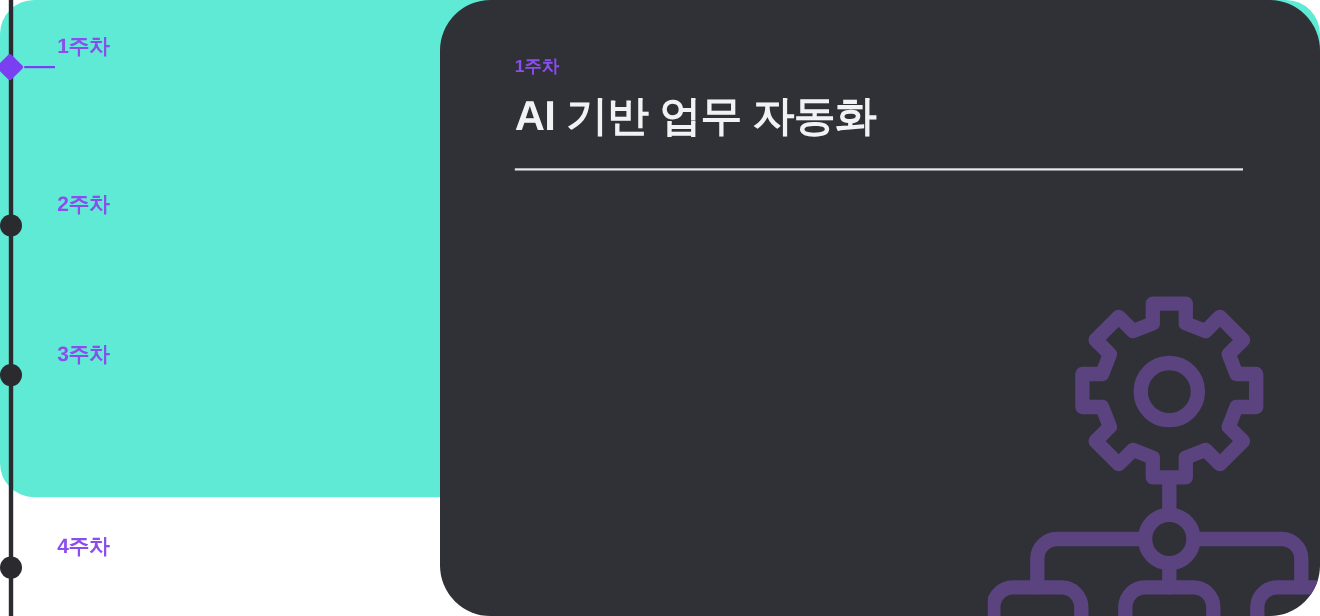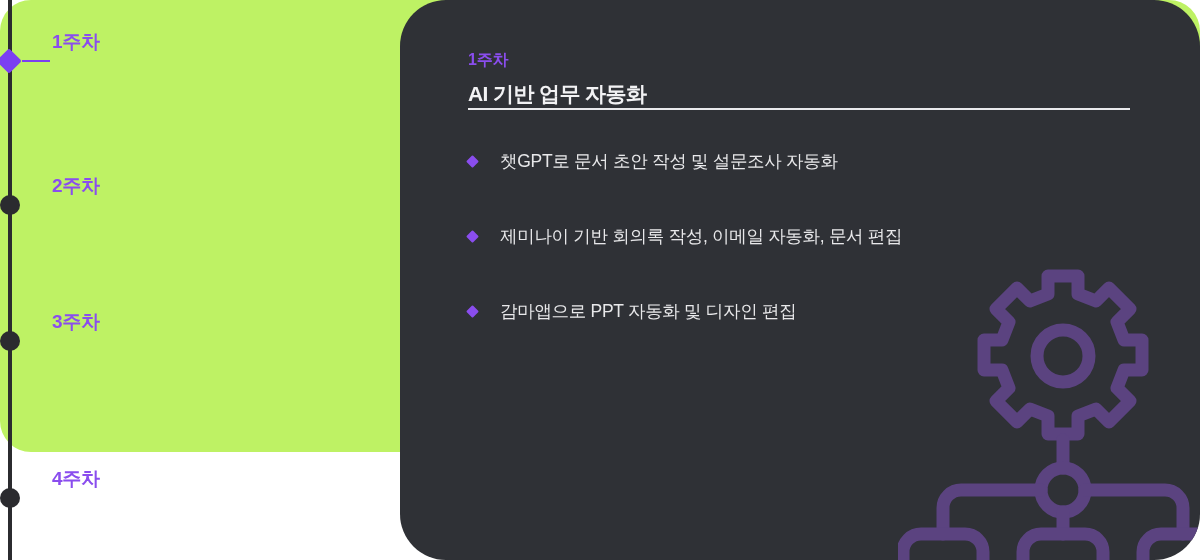"1주차" #stage { background: #bef264 -> #5eead4 }
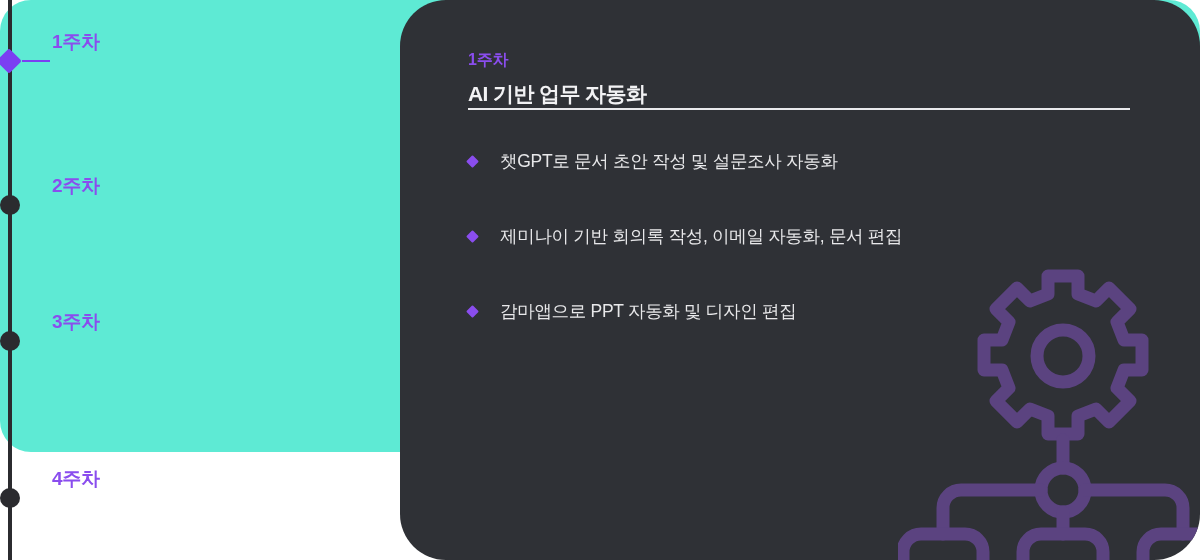"AI 기반 업무 자동화" .card-title { font-size: 21px -> 38px; margin-bottom: none -> 22px }
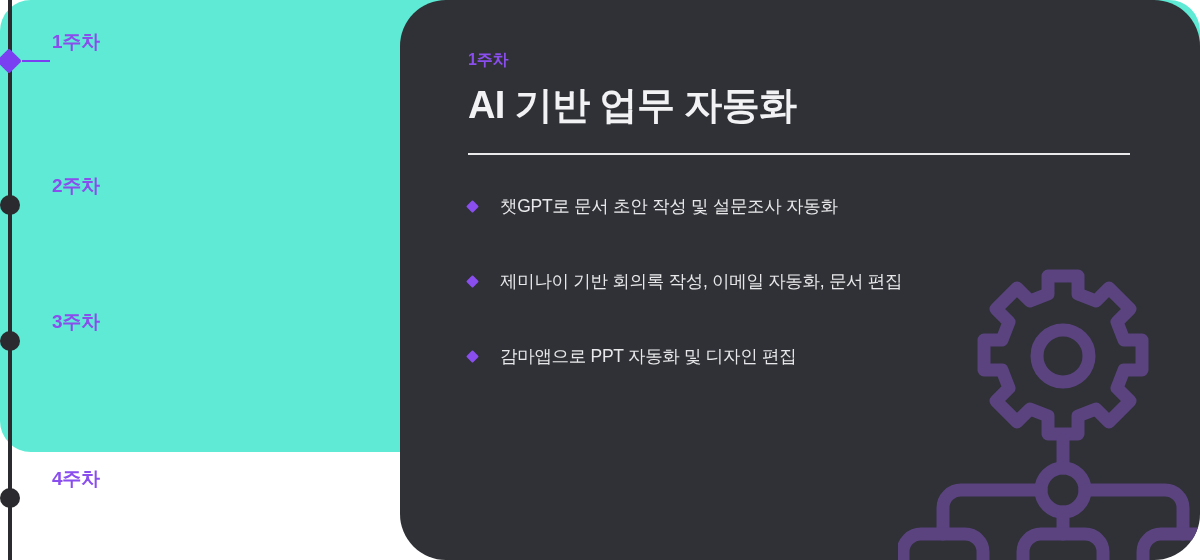"챗GPT로 문서 초안 작성 및" ul.bullets { html: <ul> <li> <span></span> <span>챗GPT로 문서 초안 작성 및 설문조사 자동화</span> </li> <li> <span></span> <span>제미나이 기반 회의록 작성, 이메일 자동화, 문서 편집</span> </li> <li> <span></span> <span>감마앱으로 PPT 자동화 및 디자인 편집</span> </li> </ul> -> none }
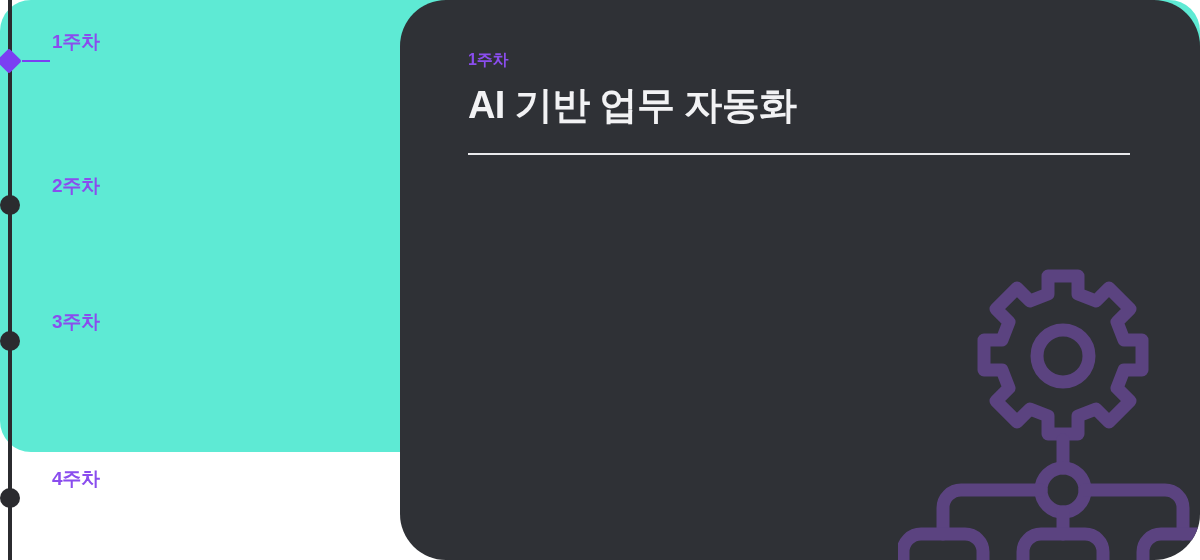"4주차" div.tl-node { top: 483px -> 501px }
